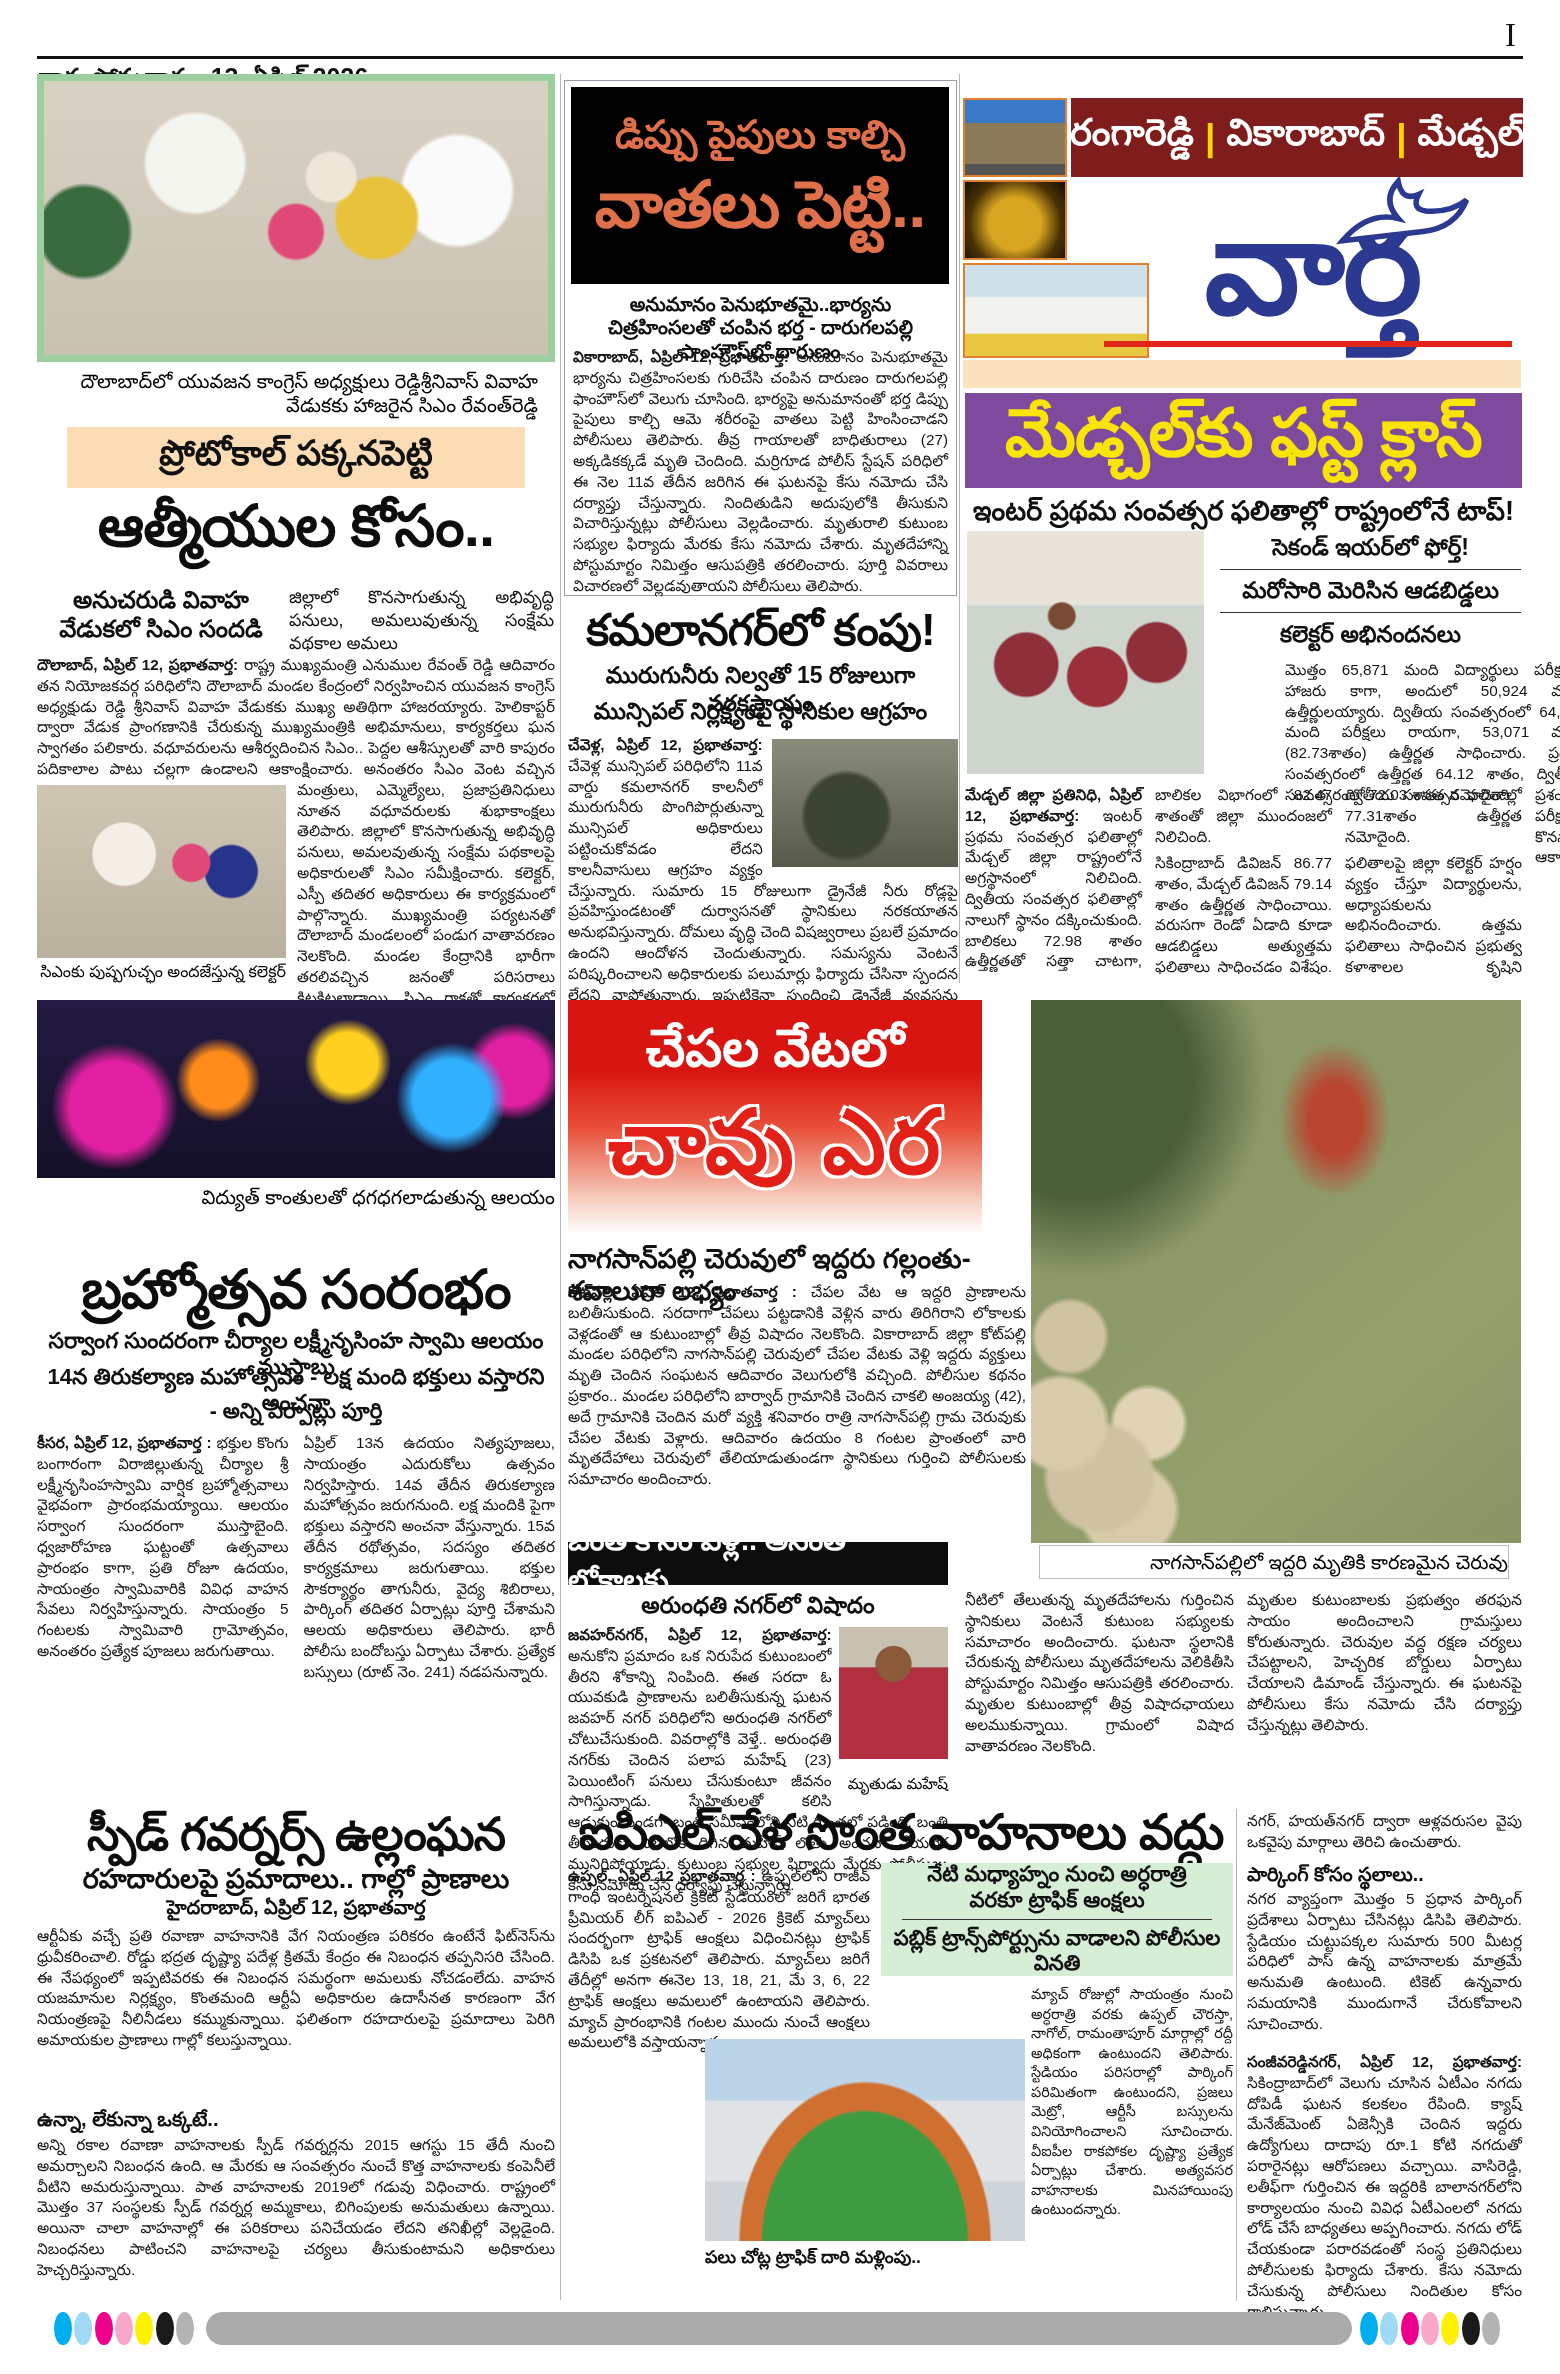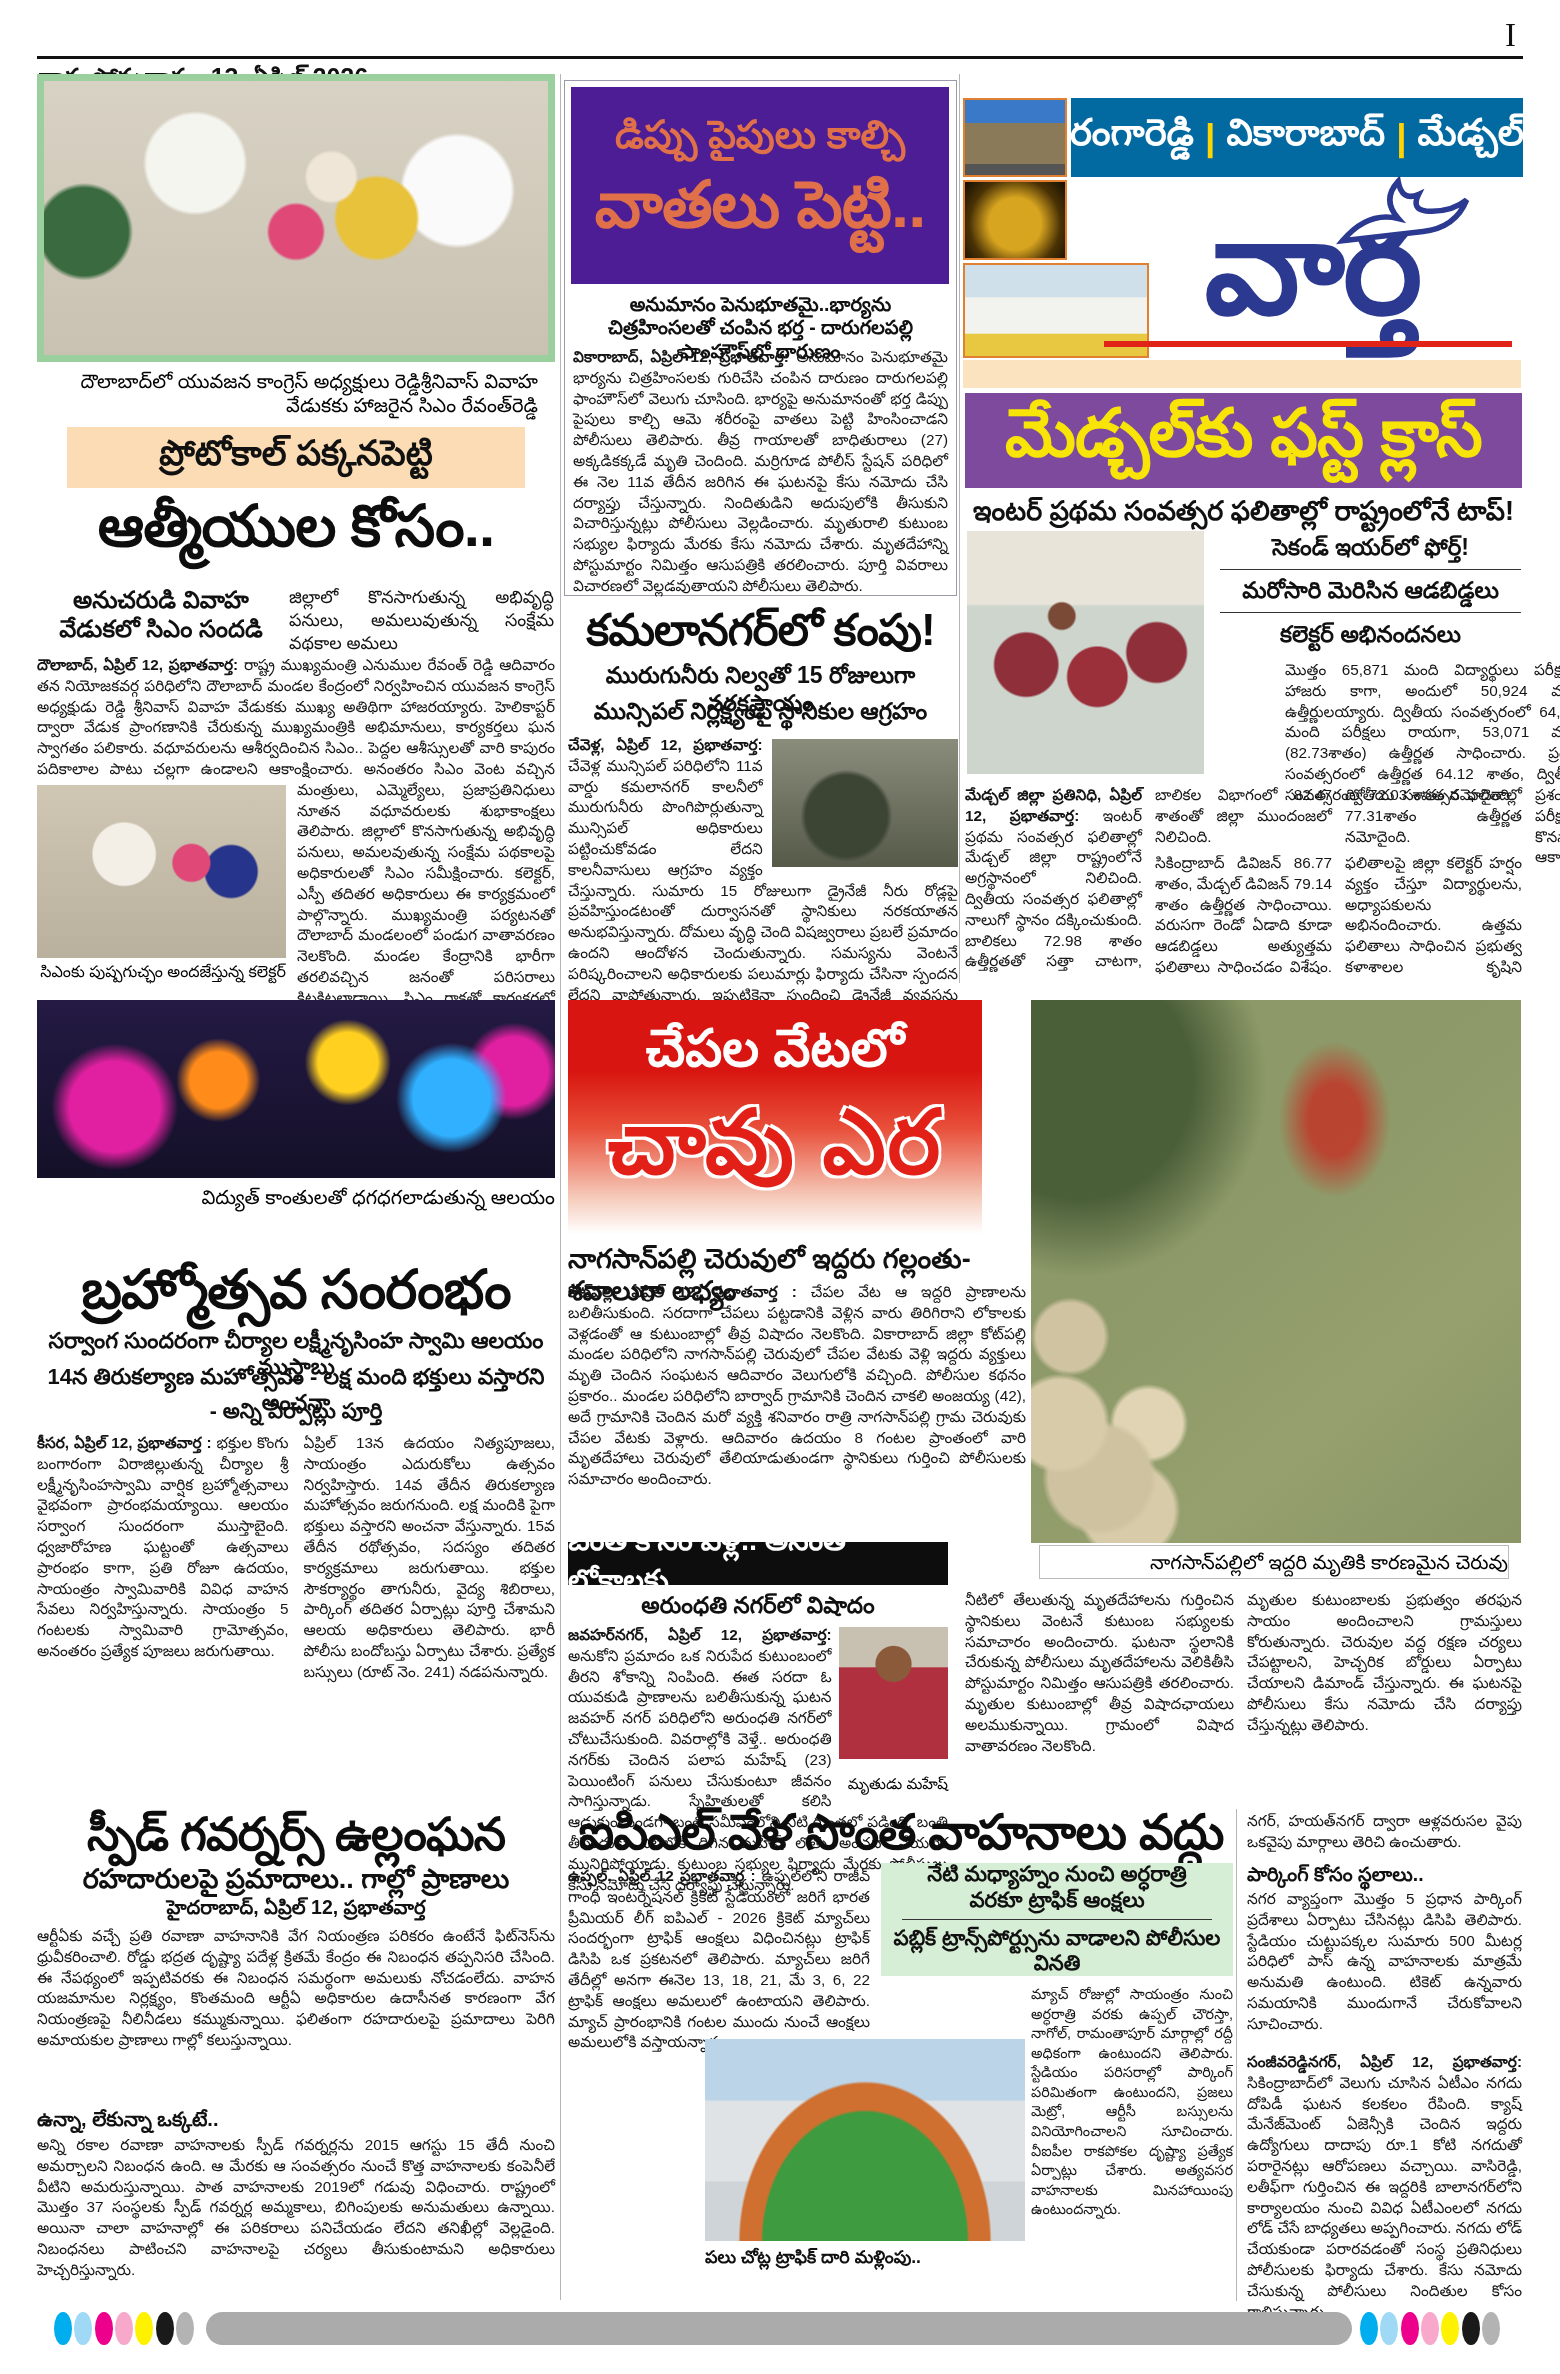"డిప్పు పైపులు కాల్చి" div.abs { background: #4c1d95 -> #000000 }
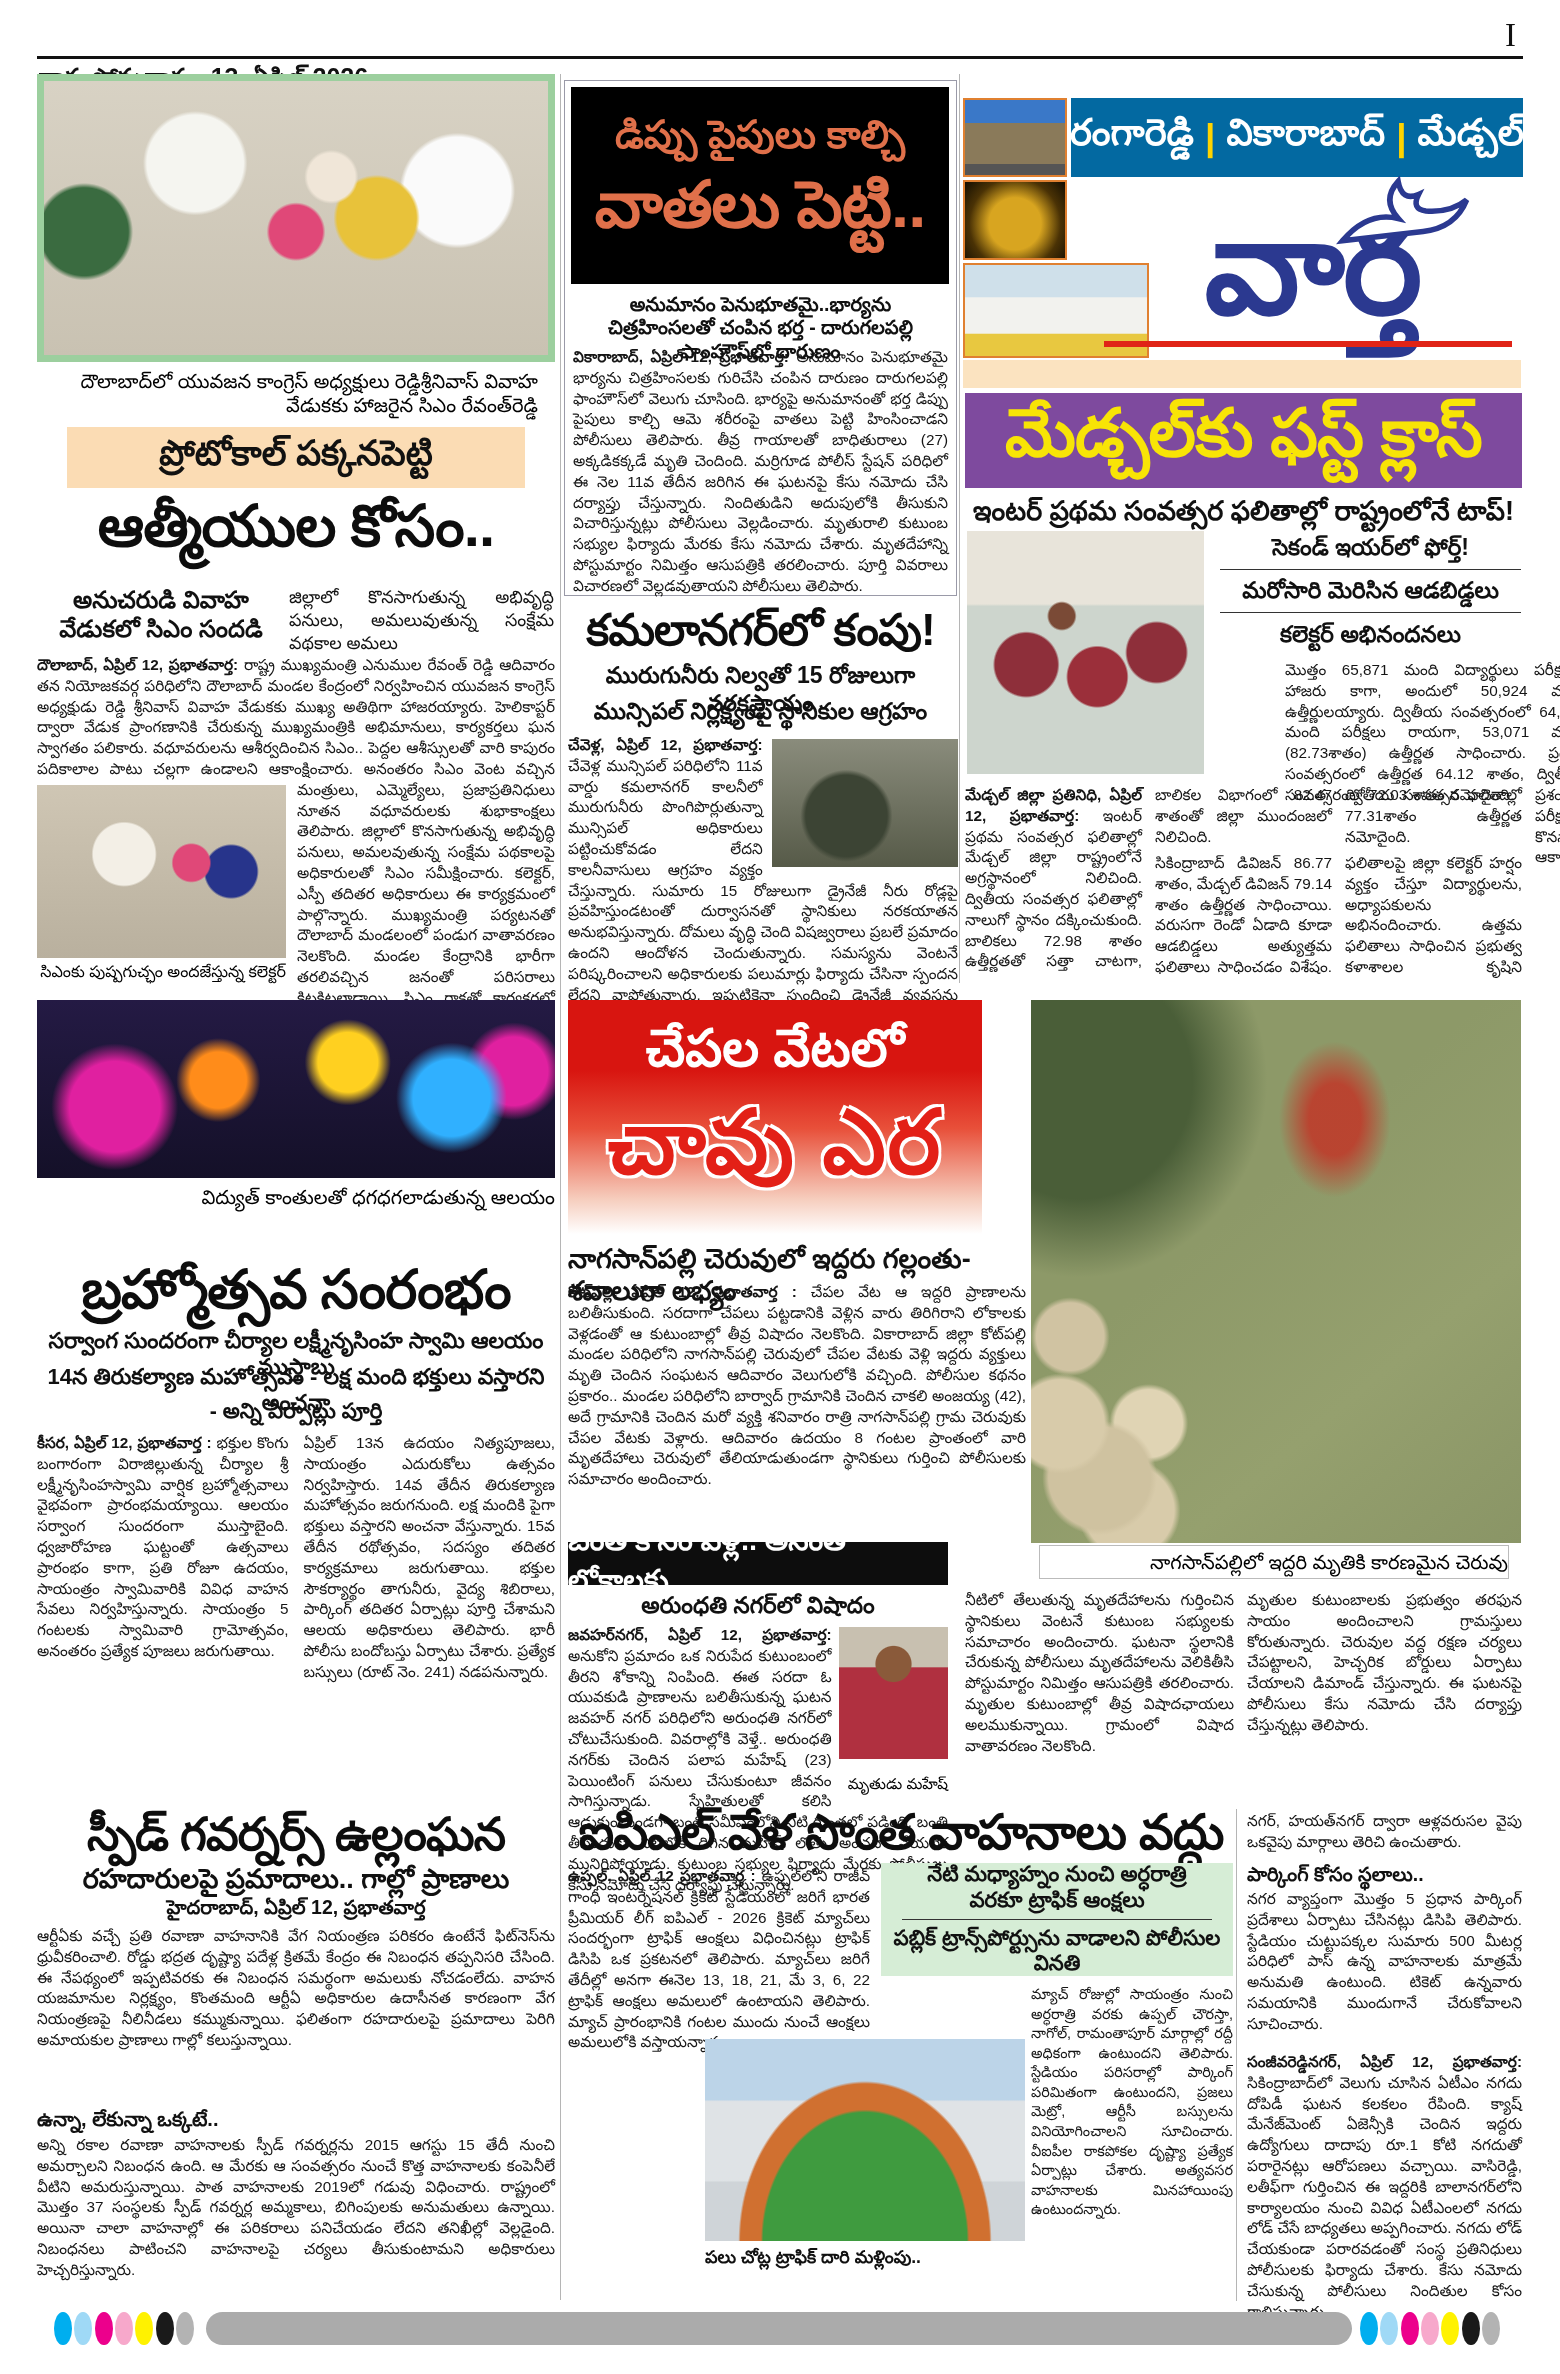"రంగారెడ్డి" div.abs { background: #0369a1 -> #7f1d1d }
